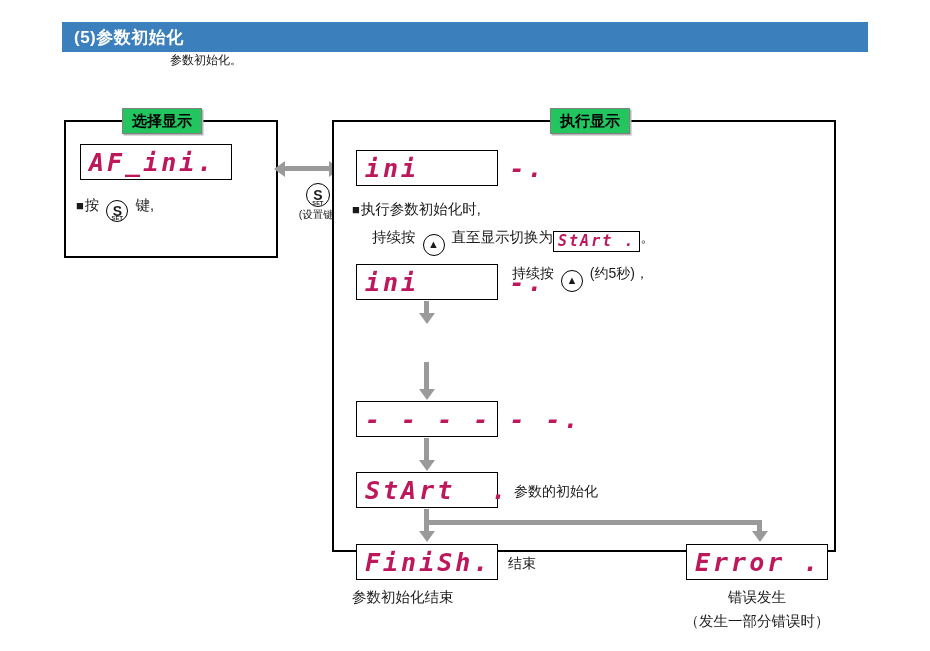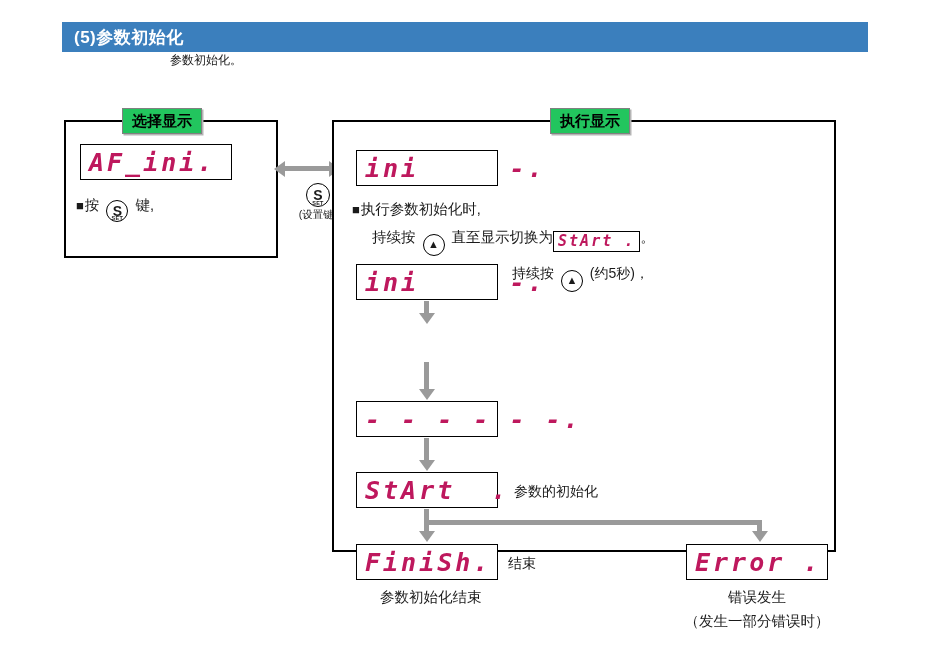"参数初始化结束" div.caption-text { margin-left: 28px -> none }
